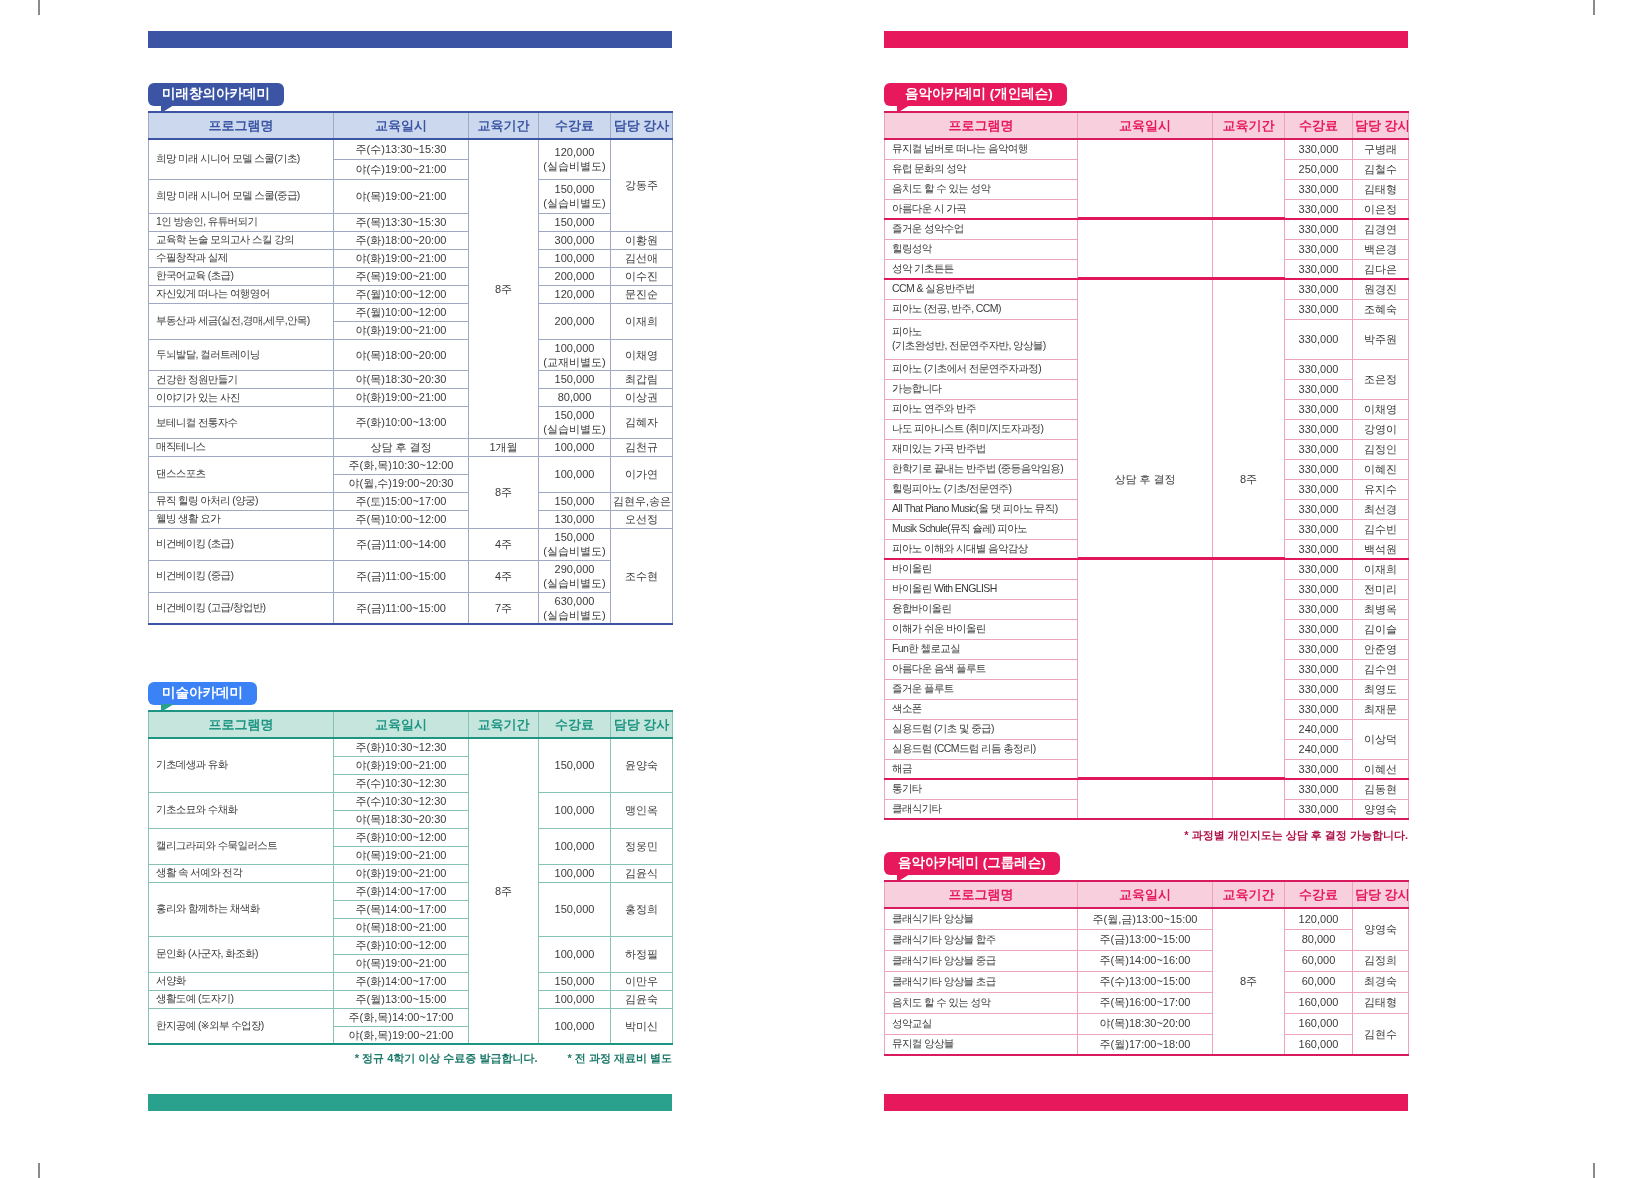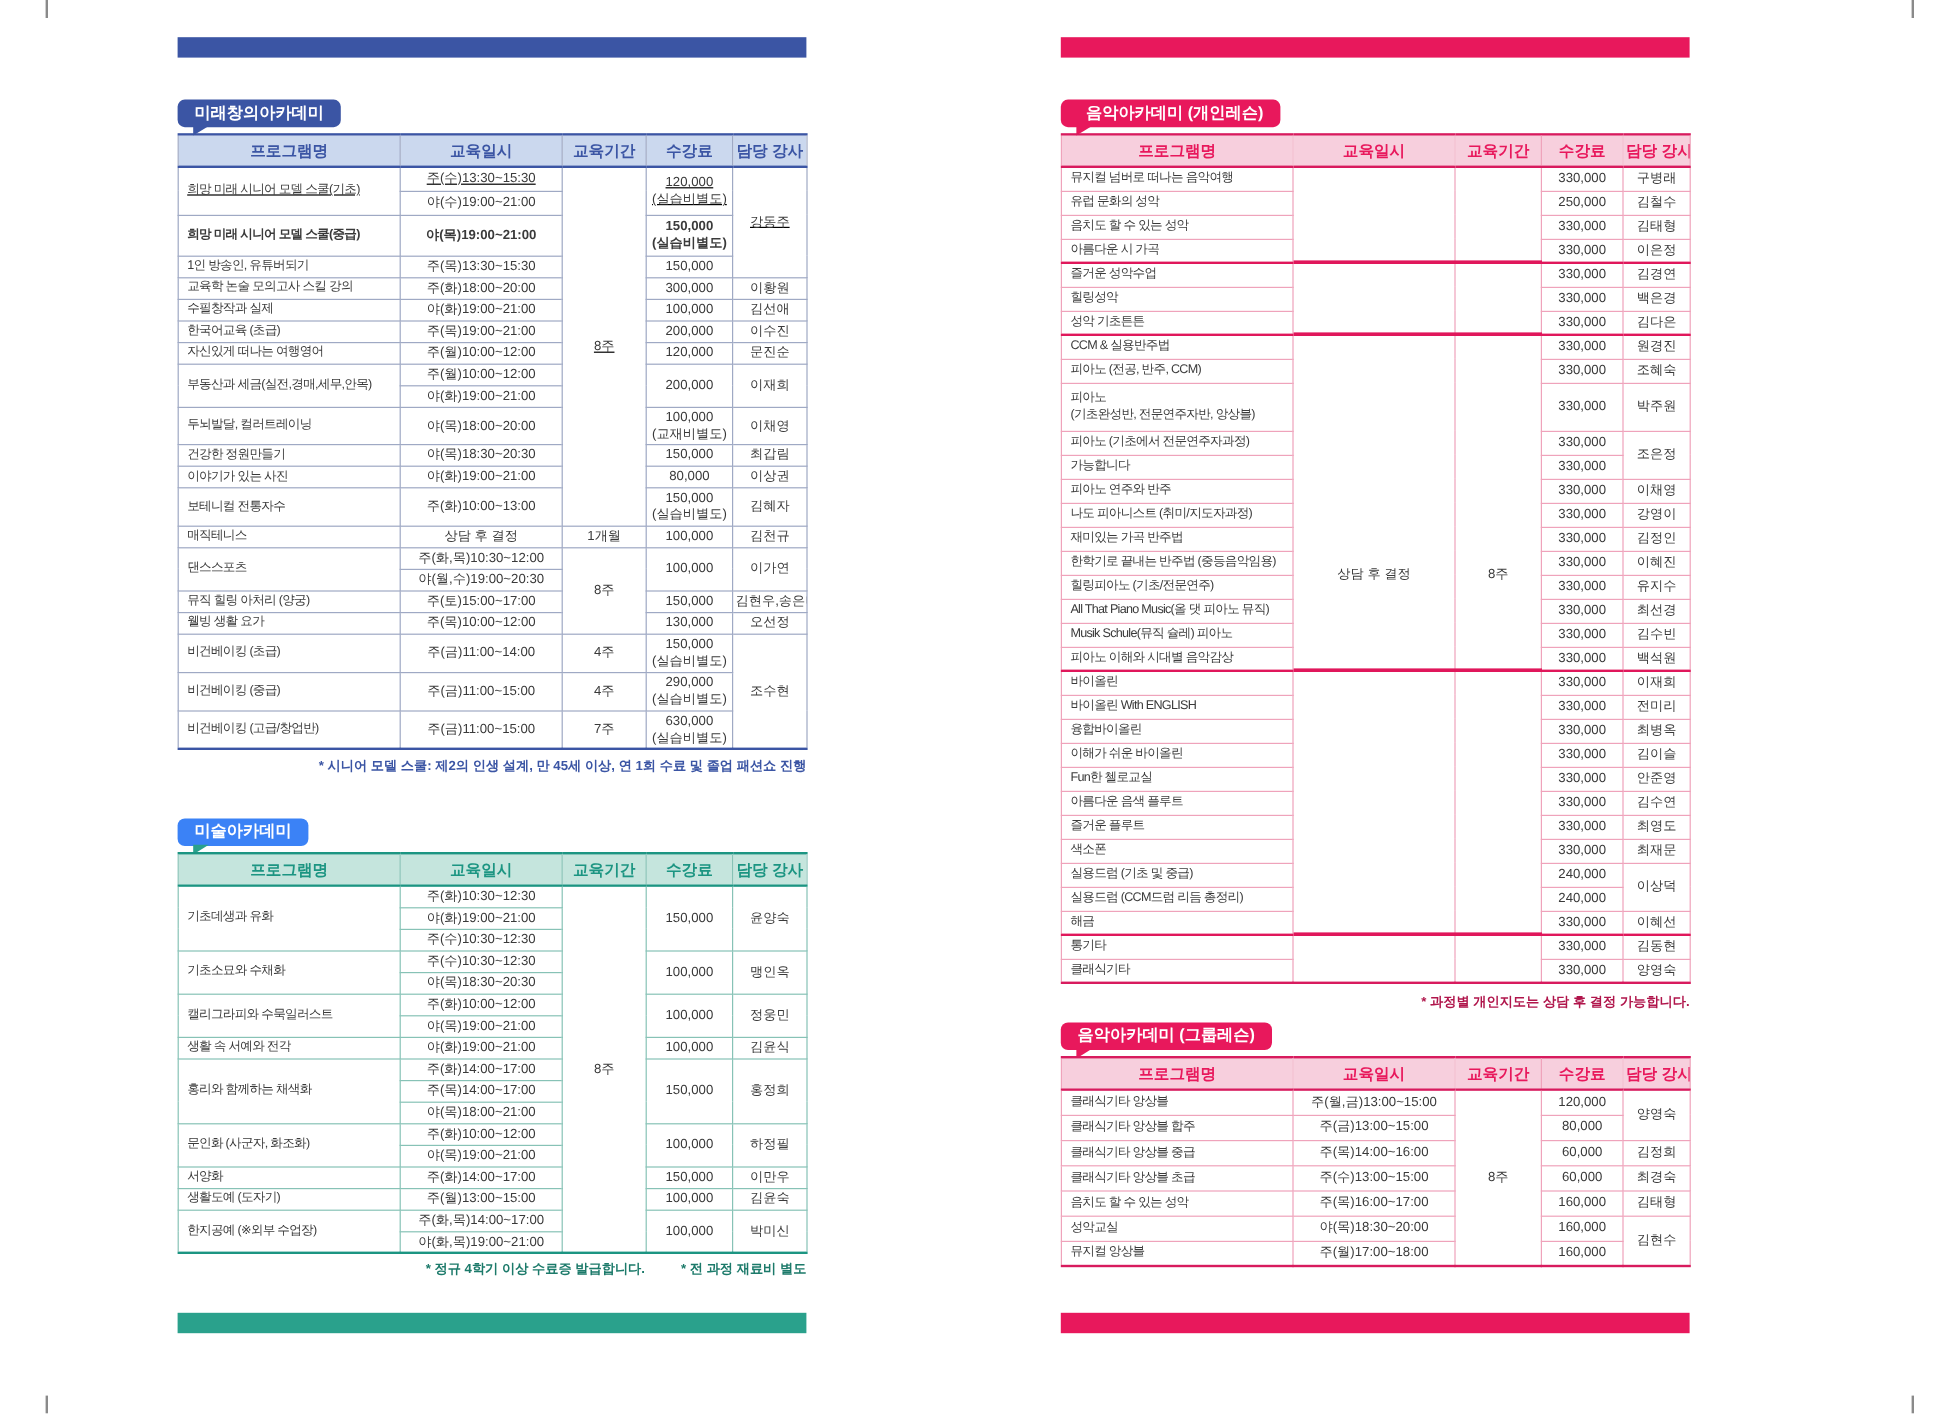"희망 미래 시니어 모델 스쿨(기초)" tr { text-decoration: underline -> none }
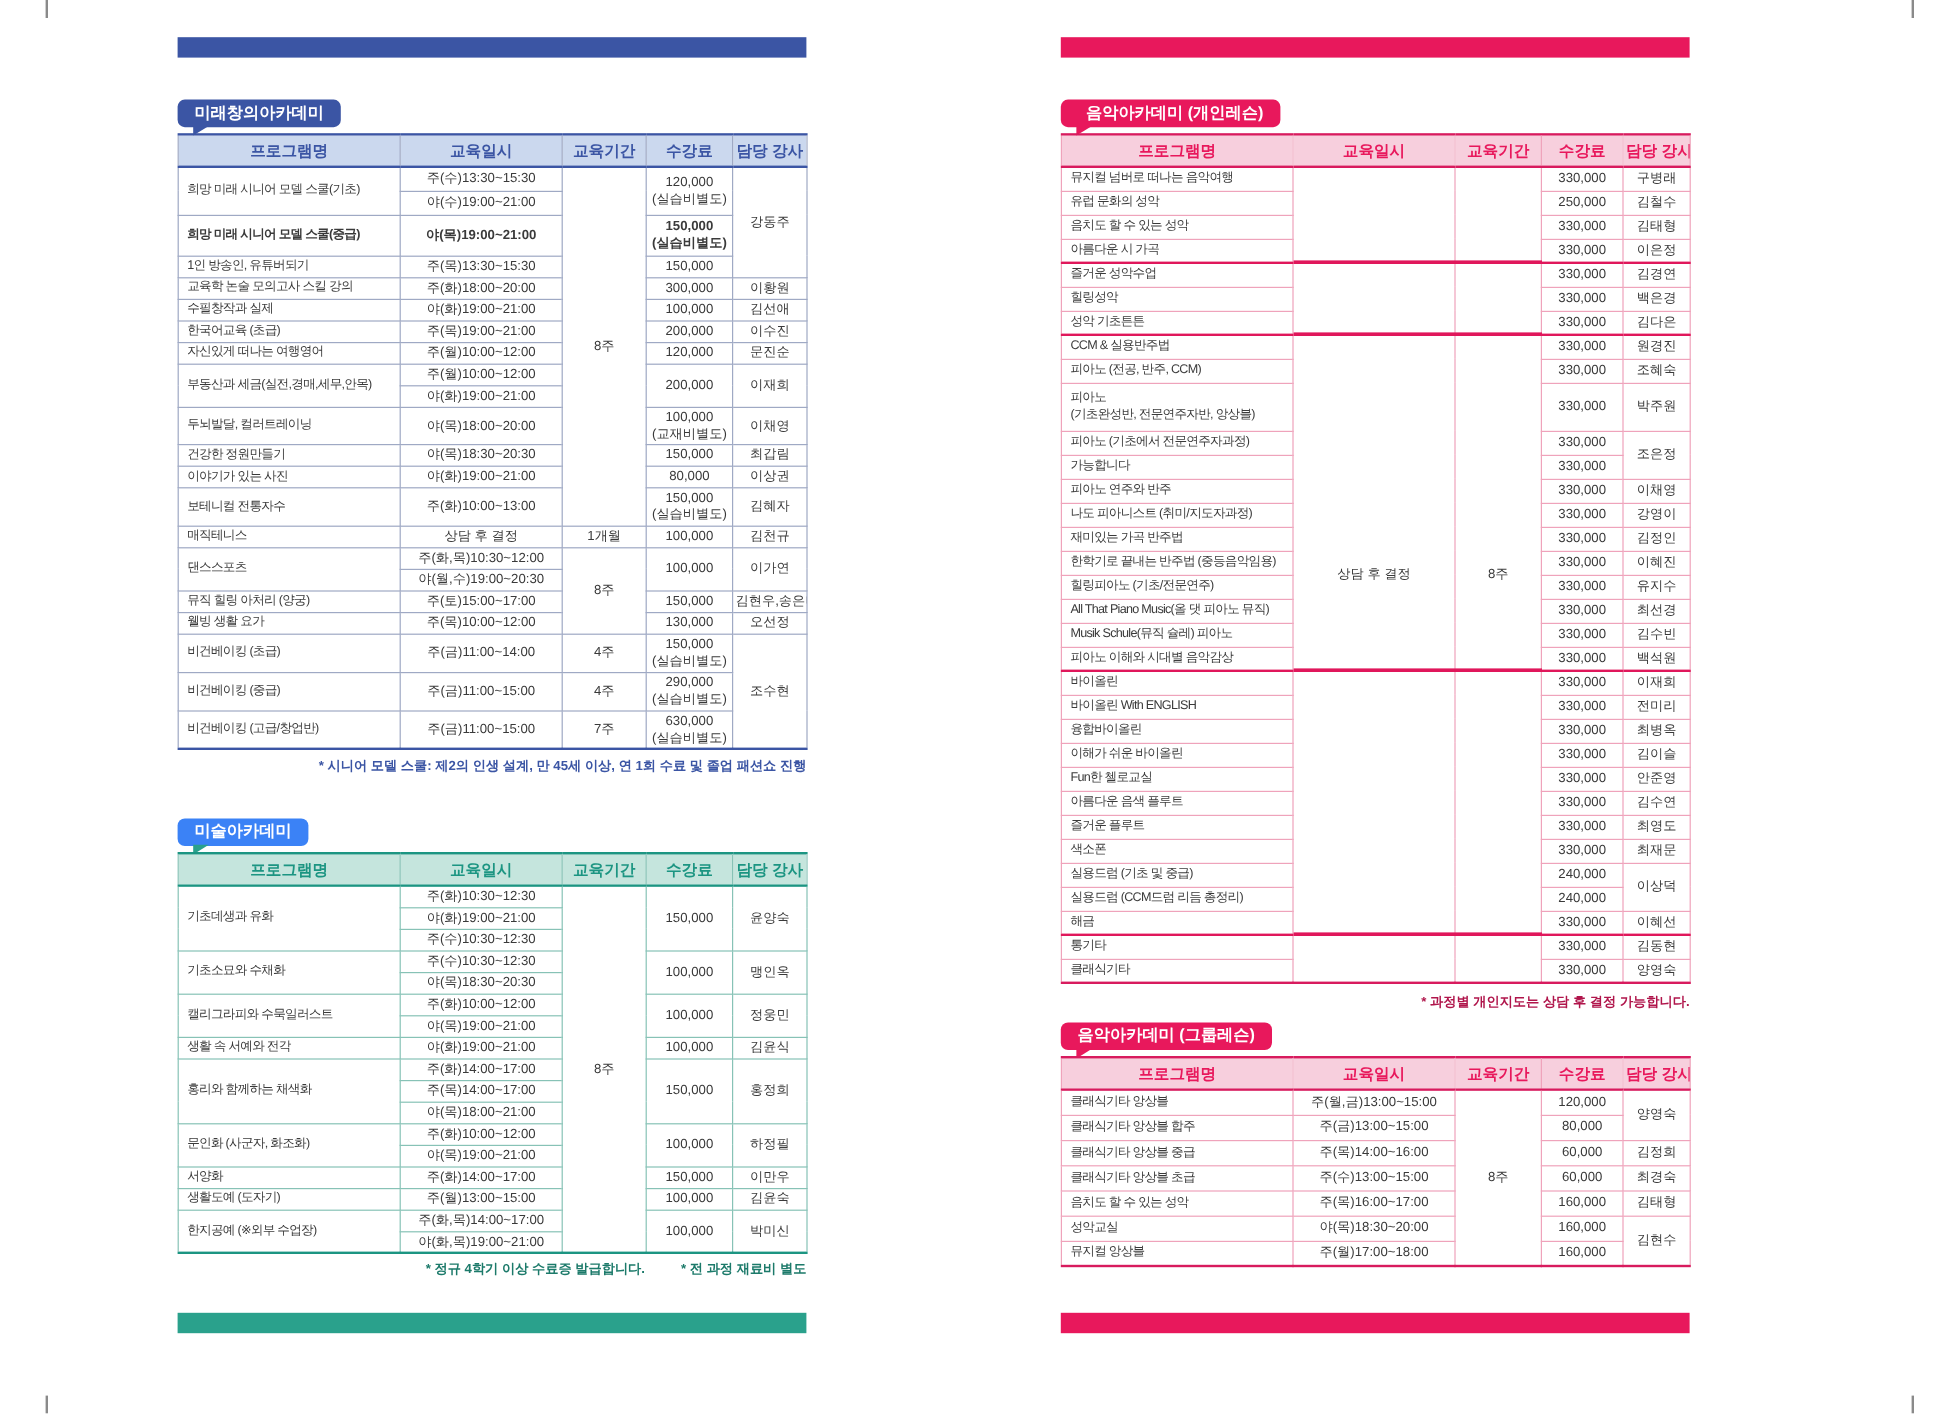"희망 미래 시니어 모델 스쿨(중급)" tr { font-weight: bold -> none }
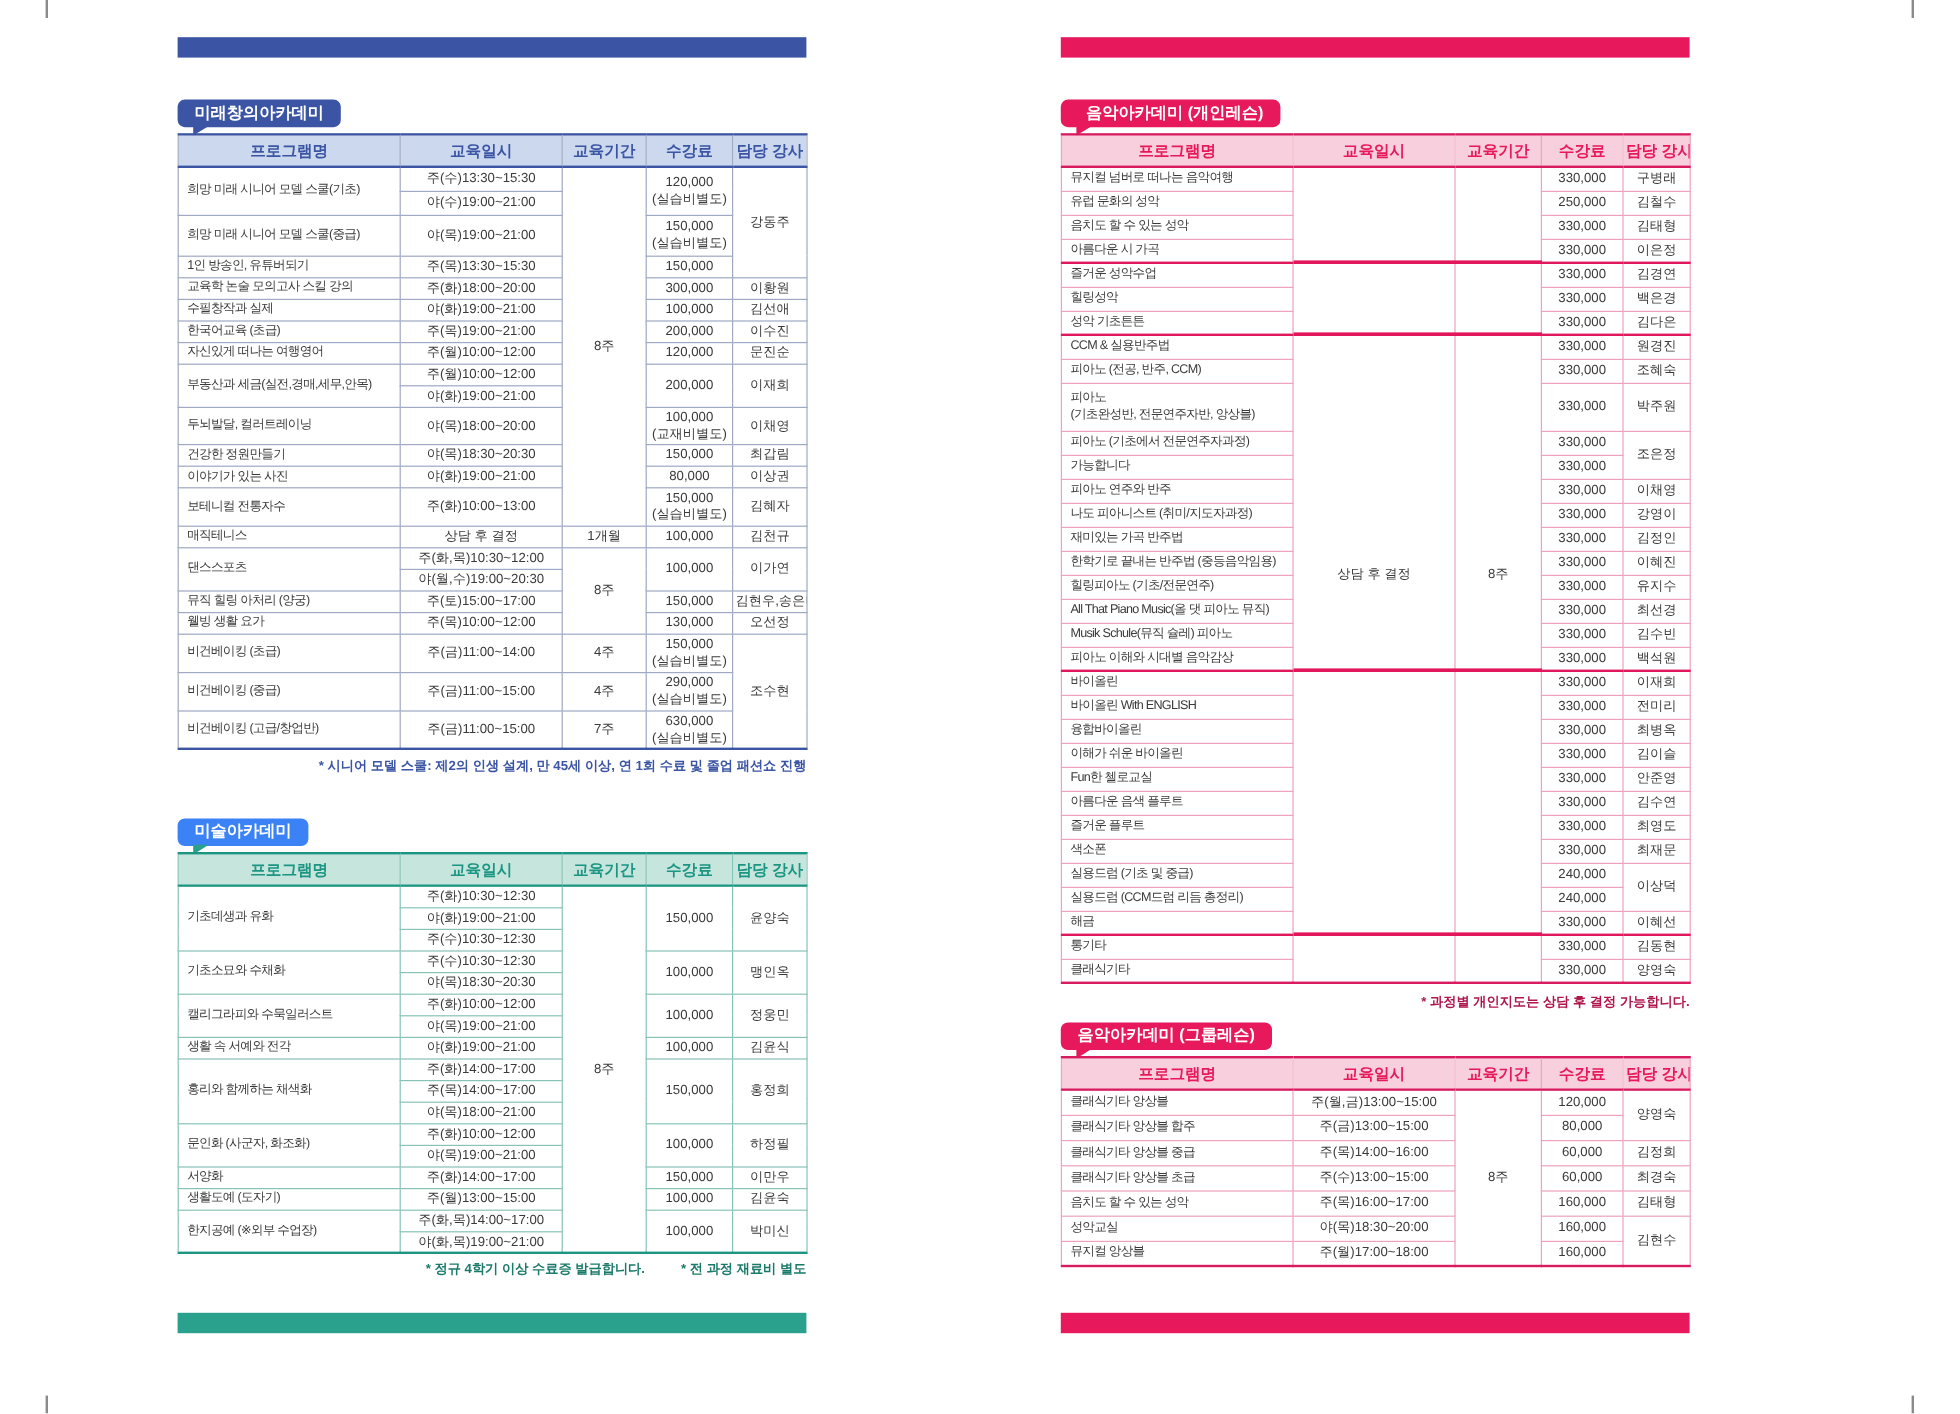"* 시니어 모델 스쿨: 제2의" div.note { html: <div>* 시니어 모델 스쿨: 제2의 인생 설계, 만 45세 이상, 연 1회 수료 및 졸업 패션쇼 진행</div> -> none }
